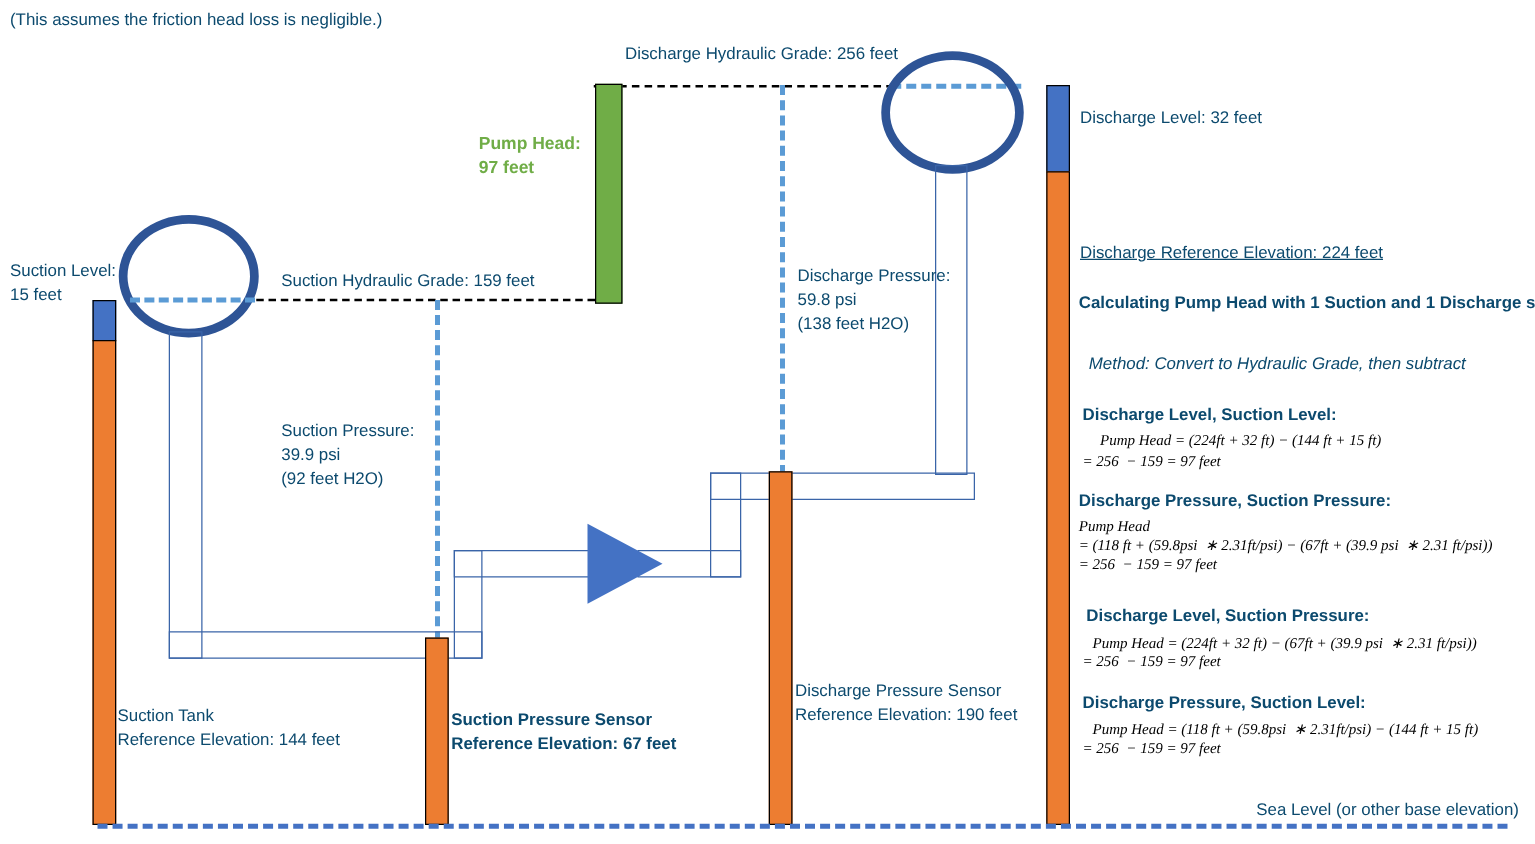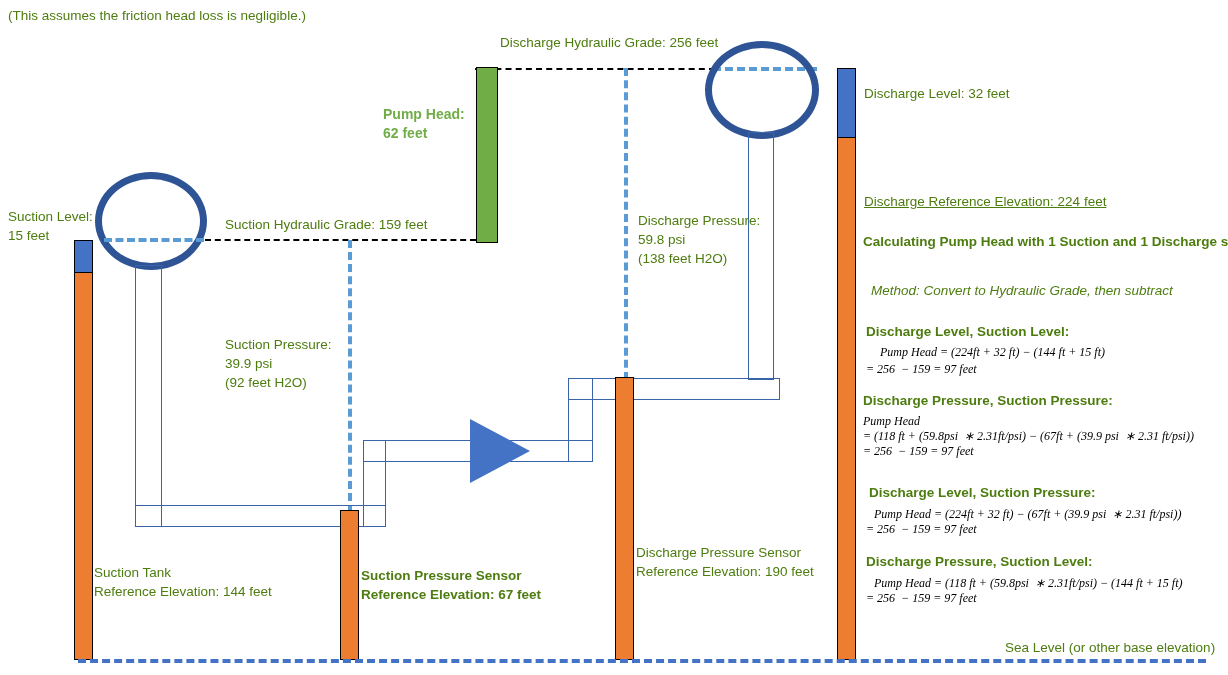"(This assumes the friction head" .txt { color: #4d7c0f -> #0c4a6e }
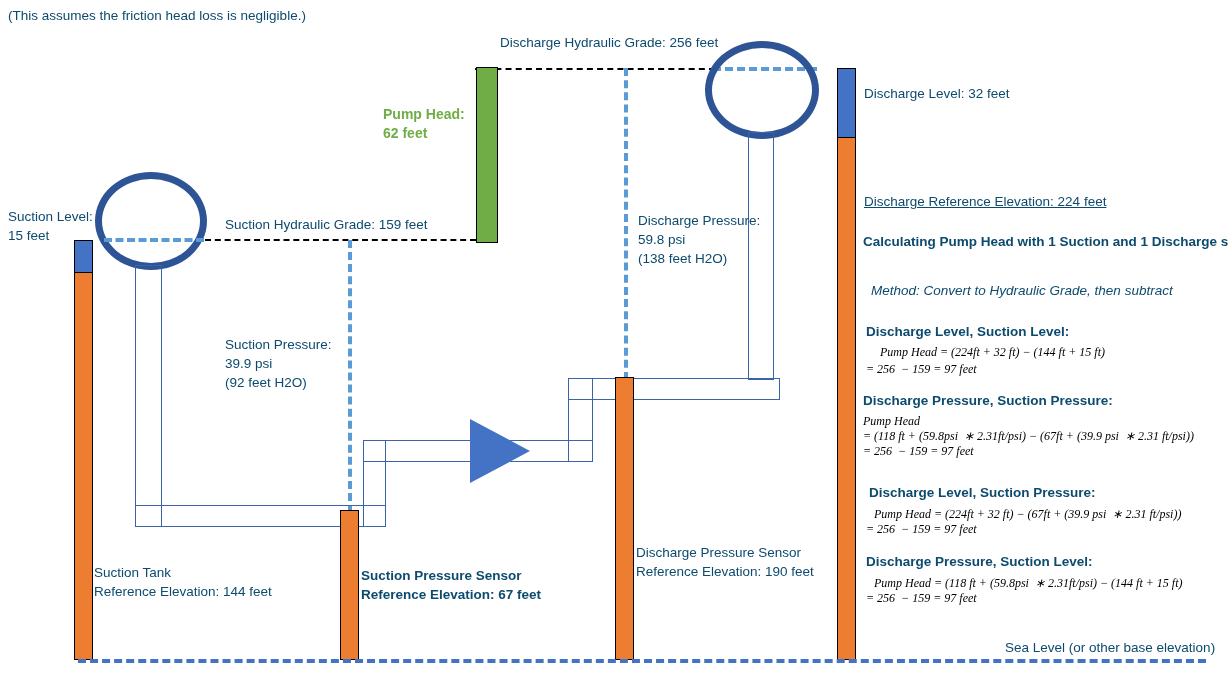"Pump Head:" div.green-label { text: 62 -> 97 }
